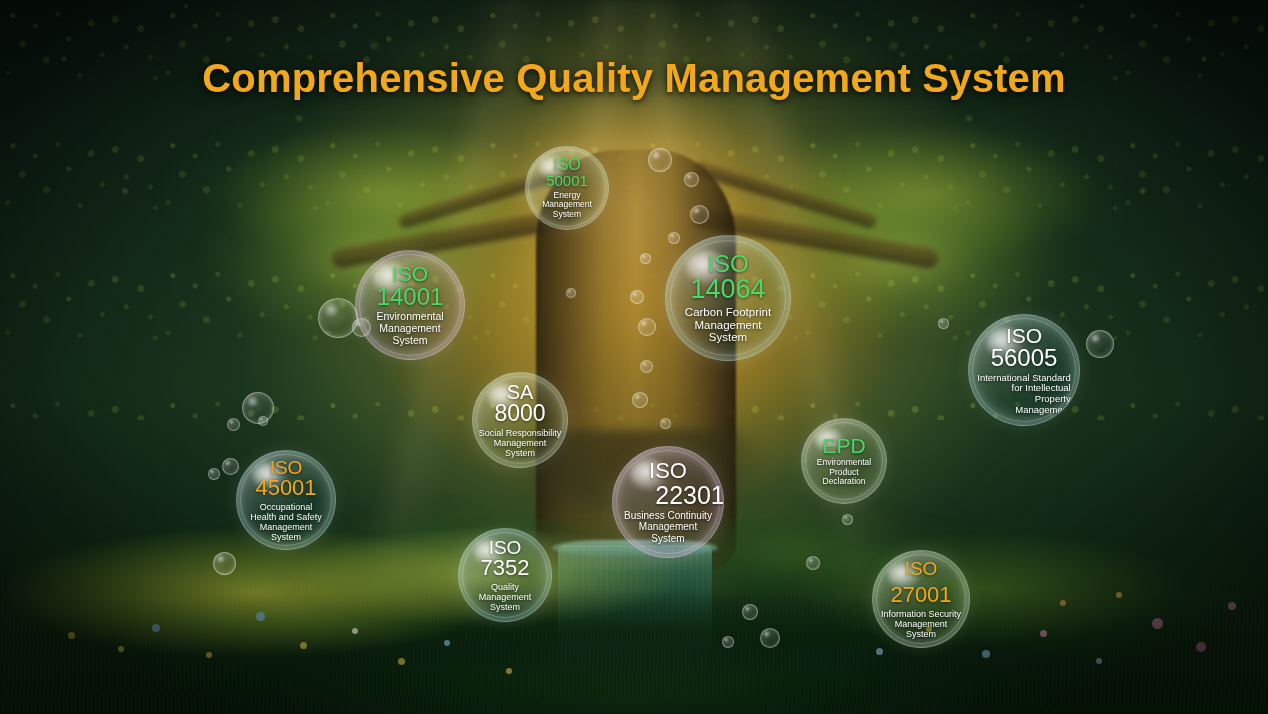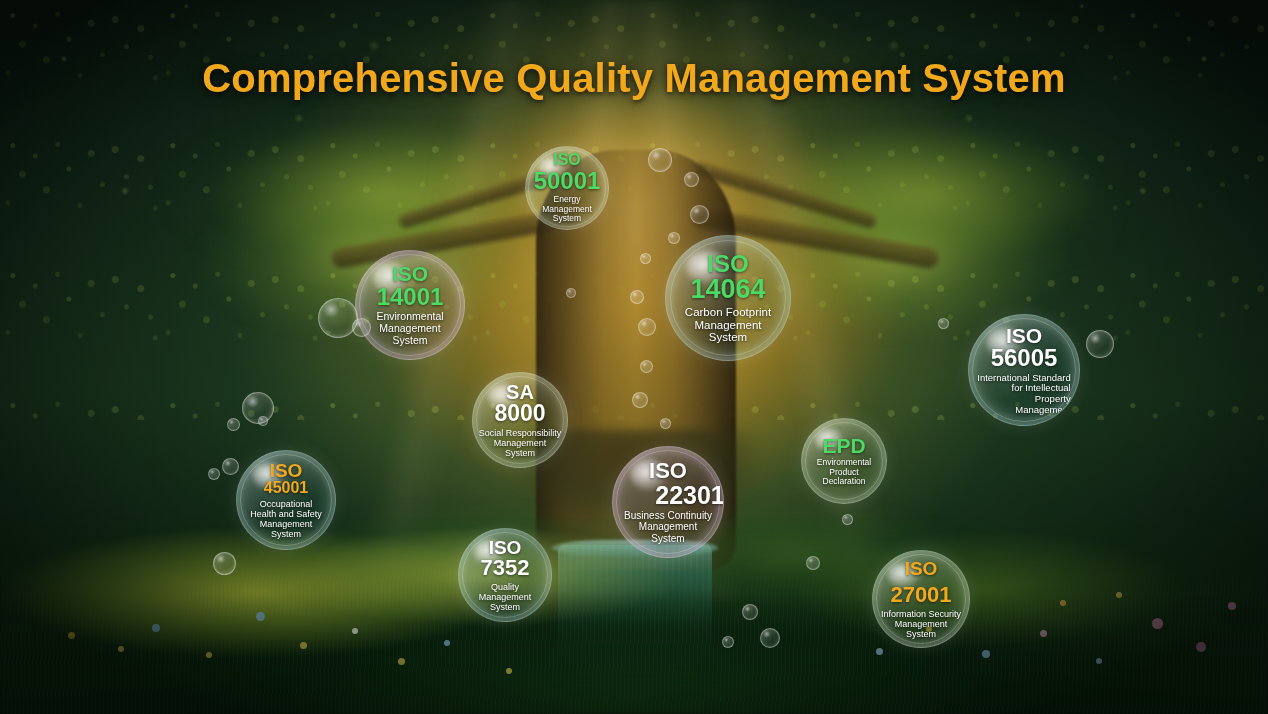"ISO" .code { font-weight: bold -> normal }
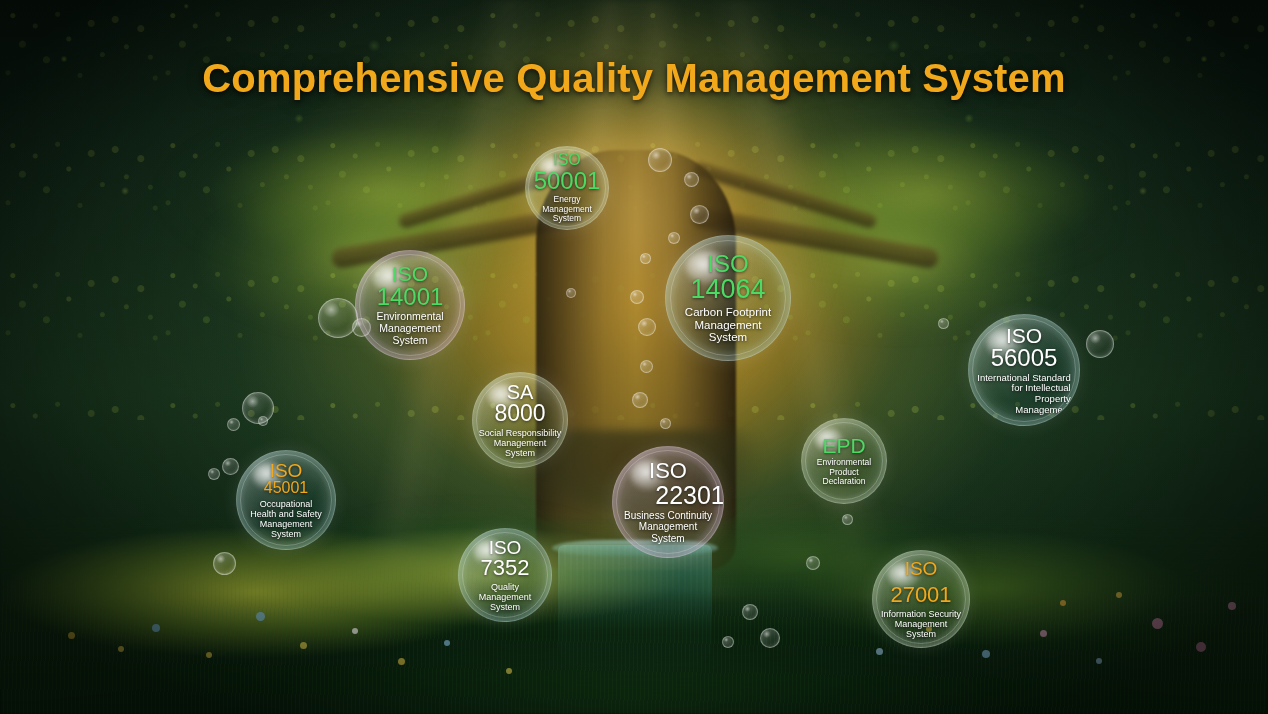"50001" div.code { font-size: 24px -> 15px }
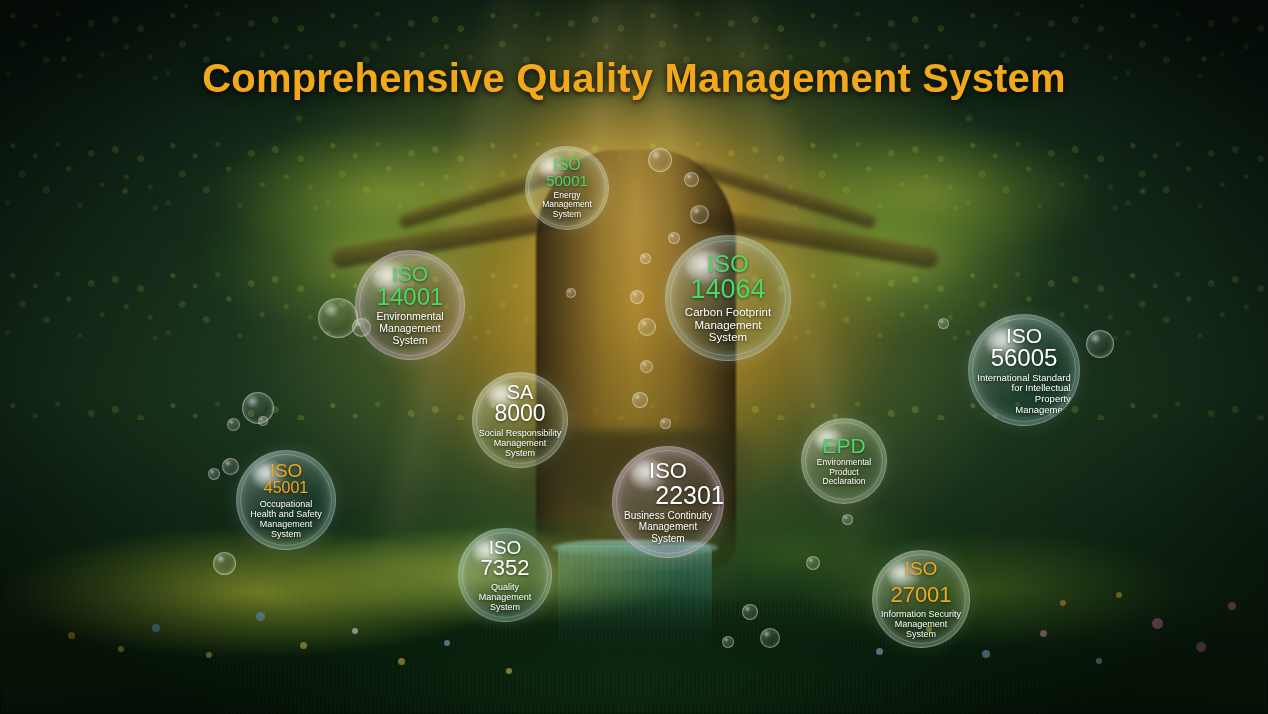"45001" div.code { font-size: 16px -> 22px }
